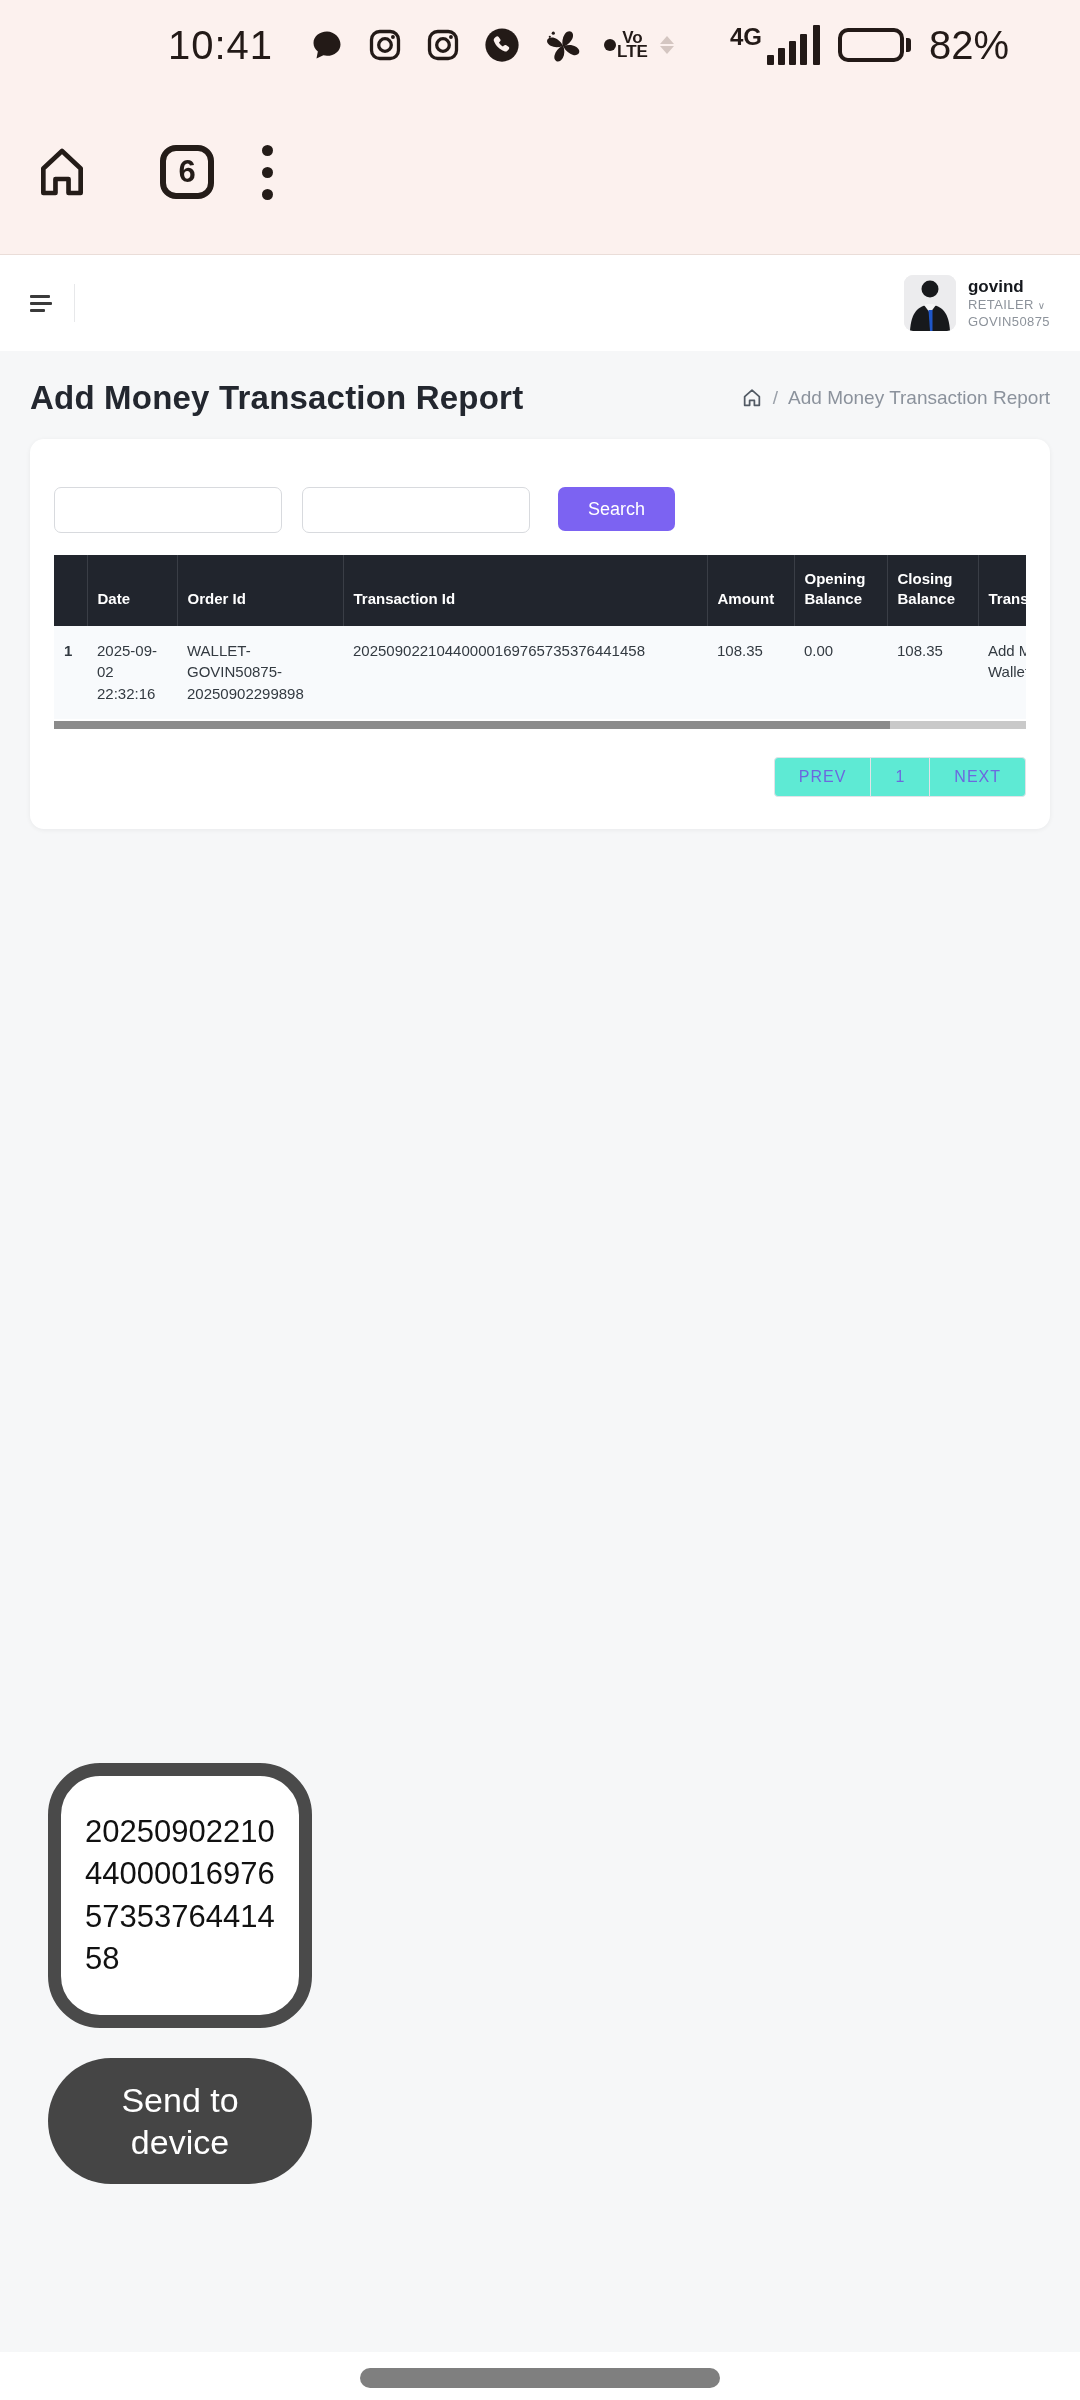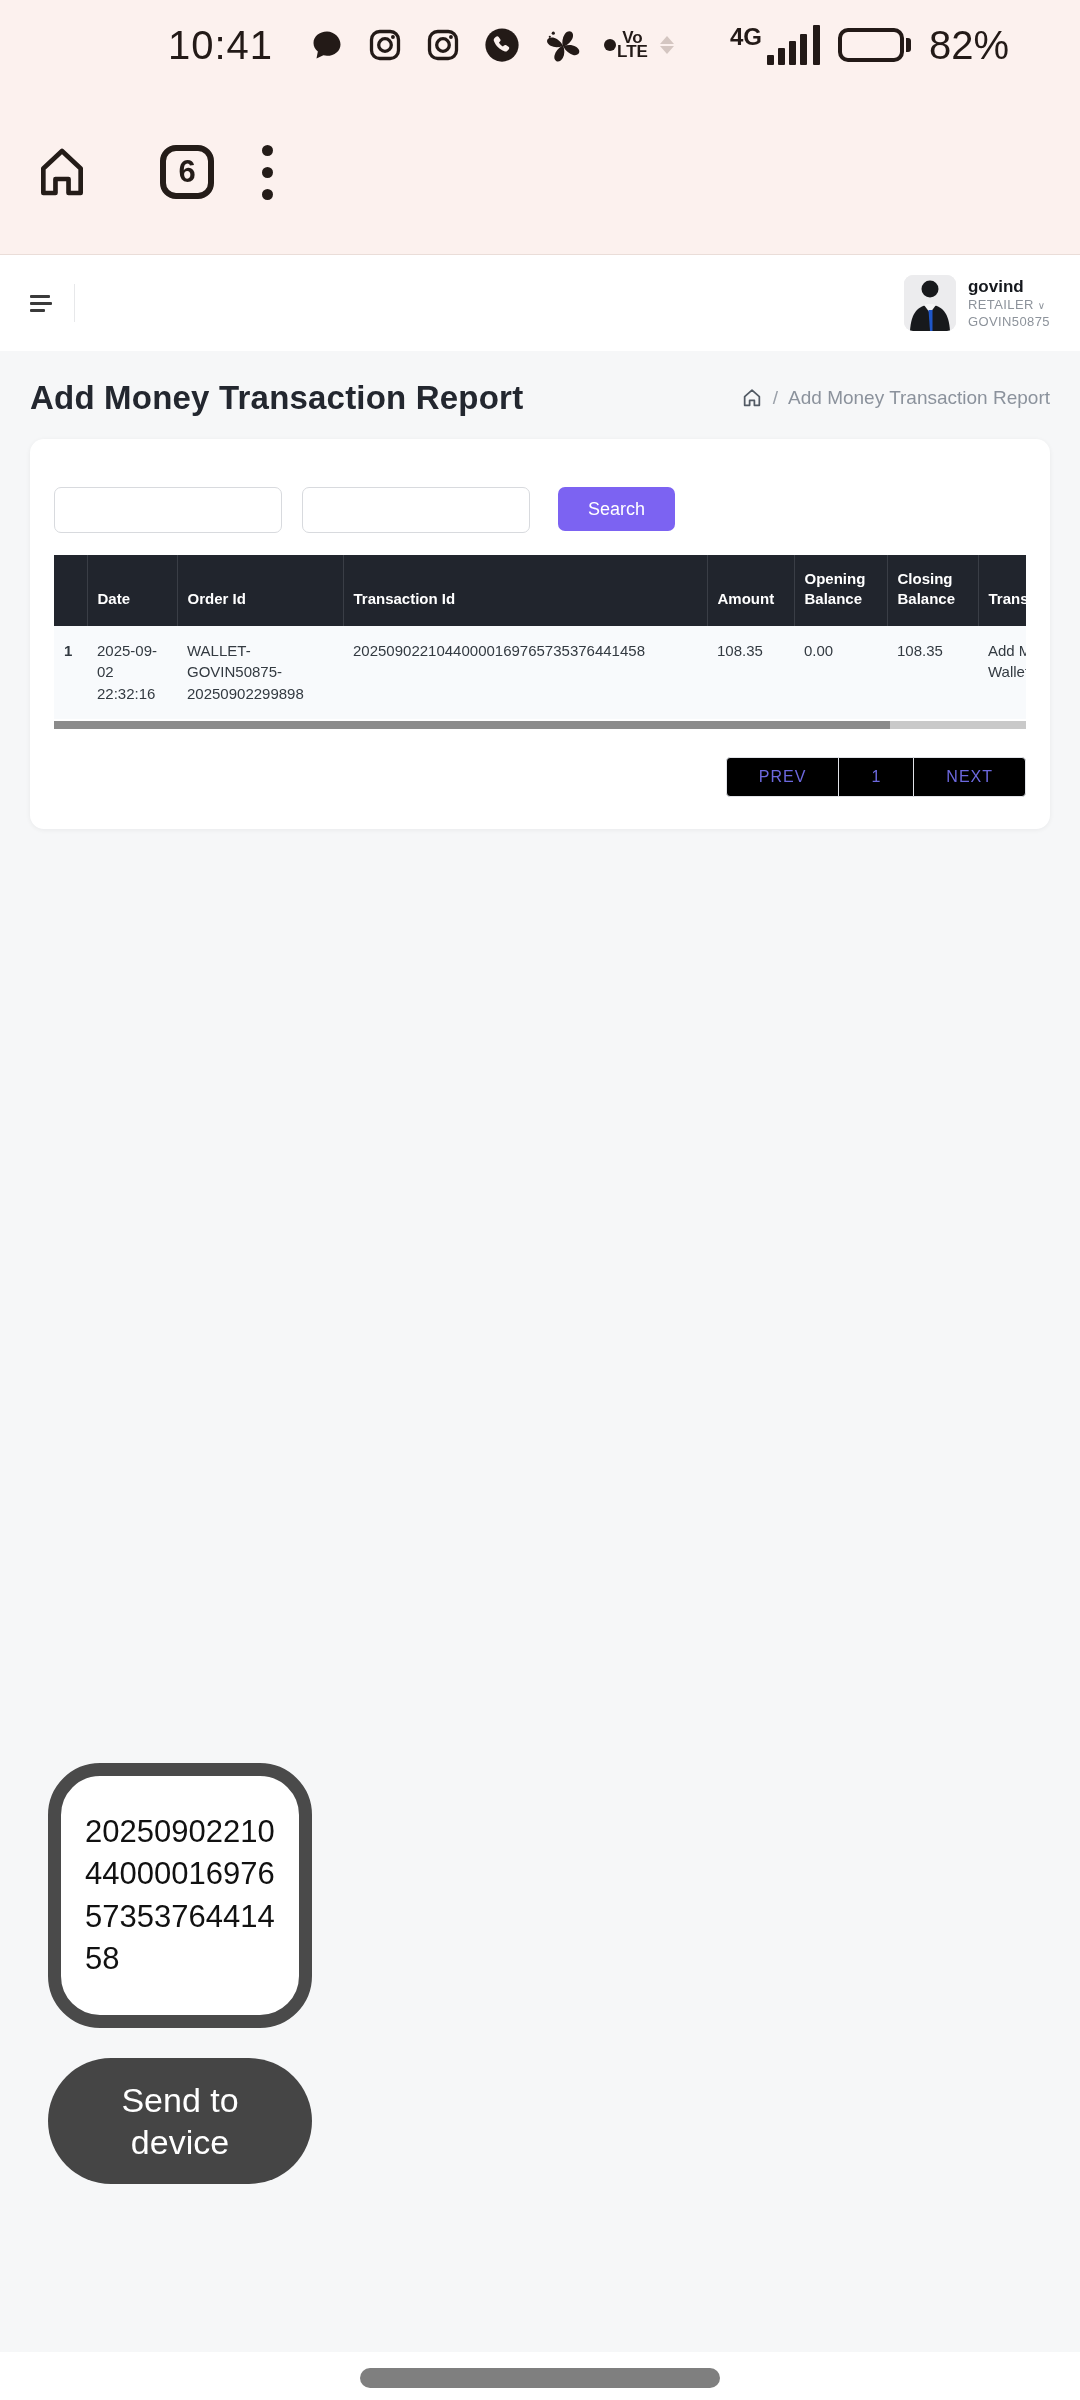"PREV" .pg-btn { background: #000000 -> #5eead4; padding: 10px 32px -> 10px 24px }
